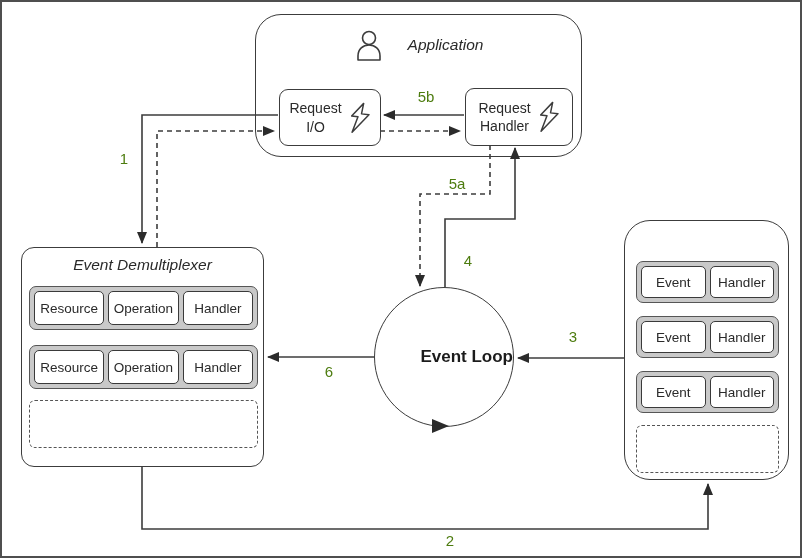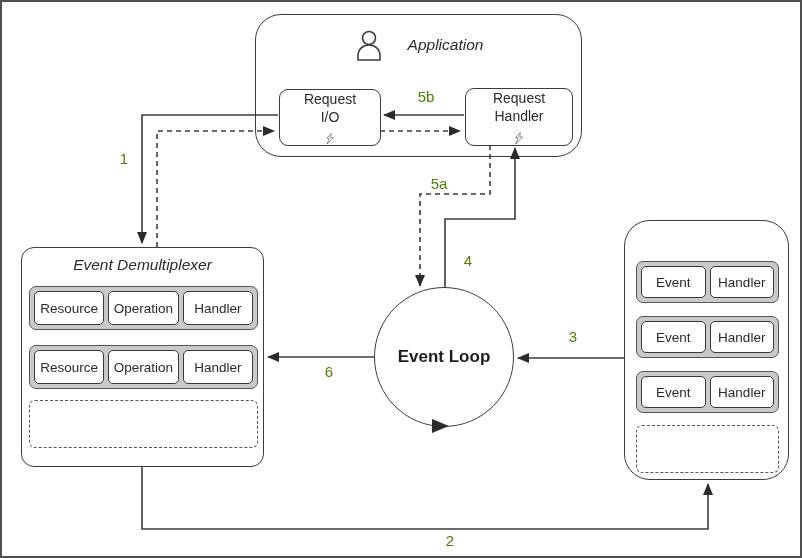"Request" .small-box { flex-direction: column -> none }
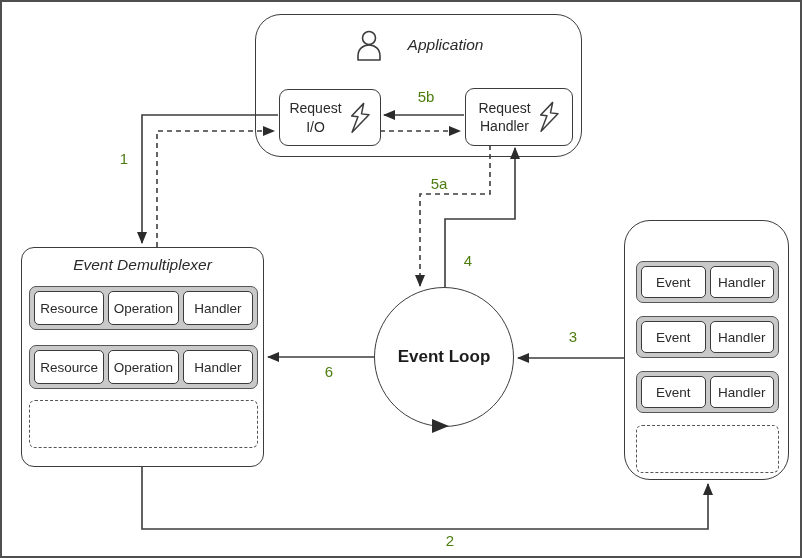"5a" div.num { left: 437px -> 455px }
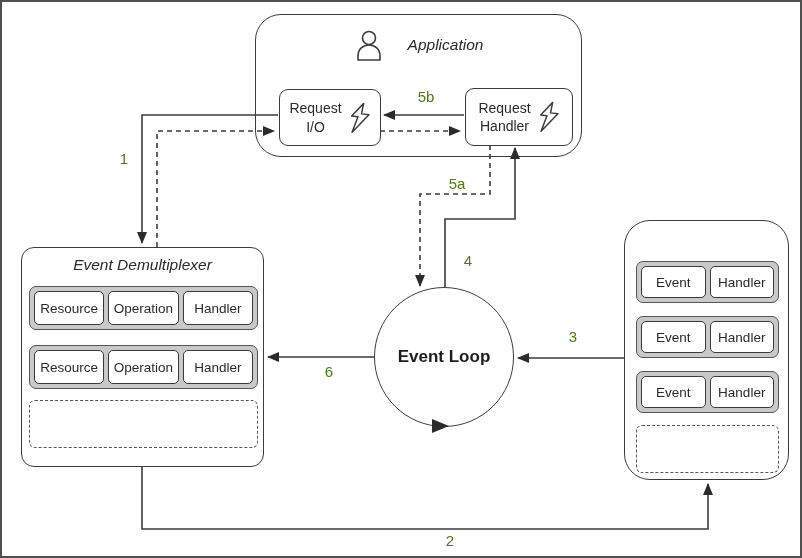"Event Loop" .event-loop { justify-content: center -> flex-end }
